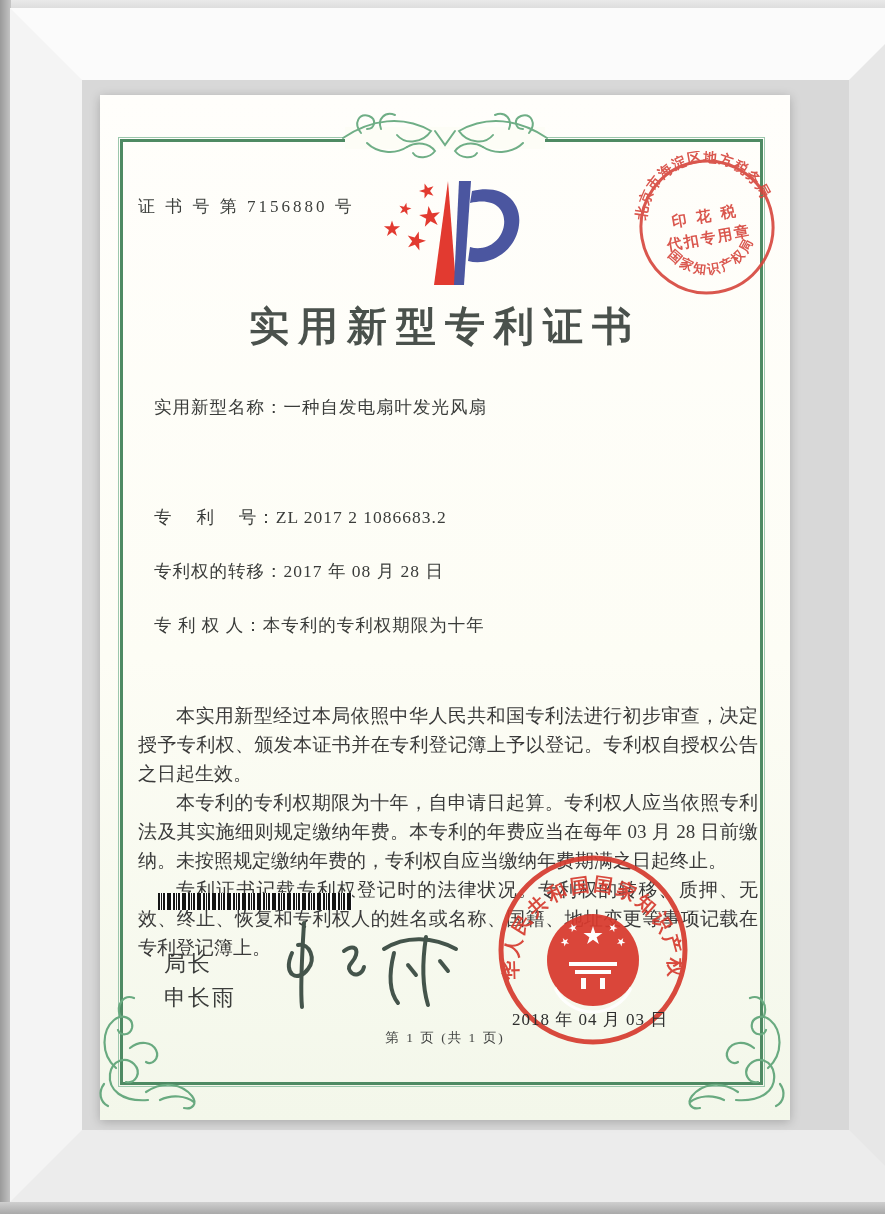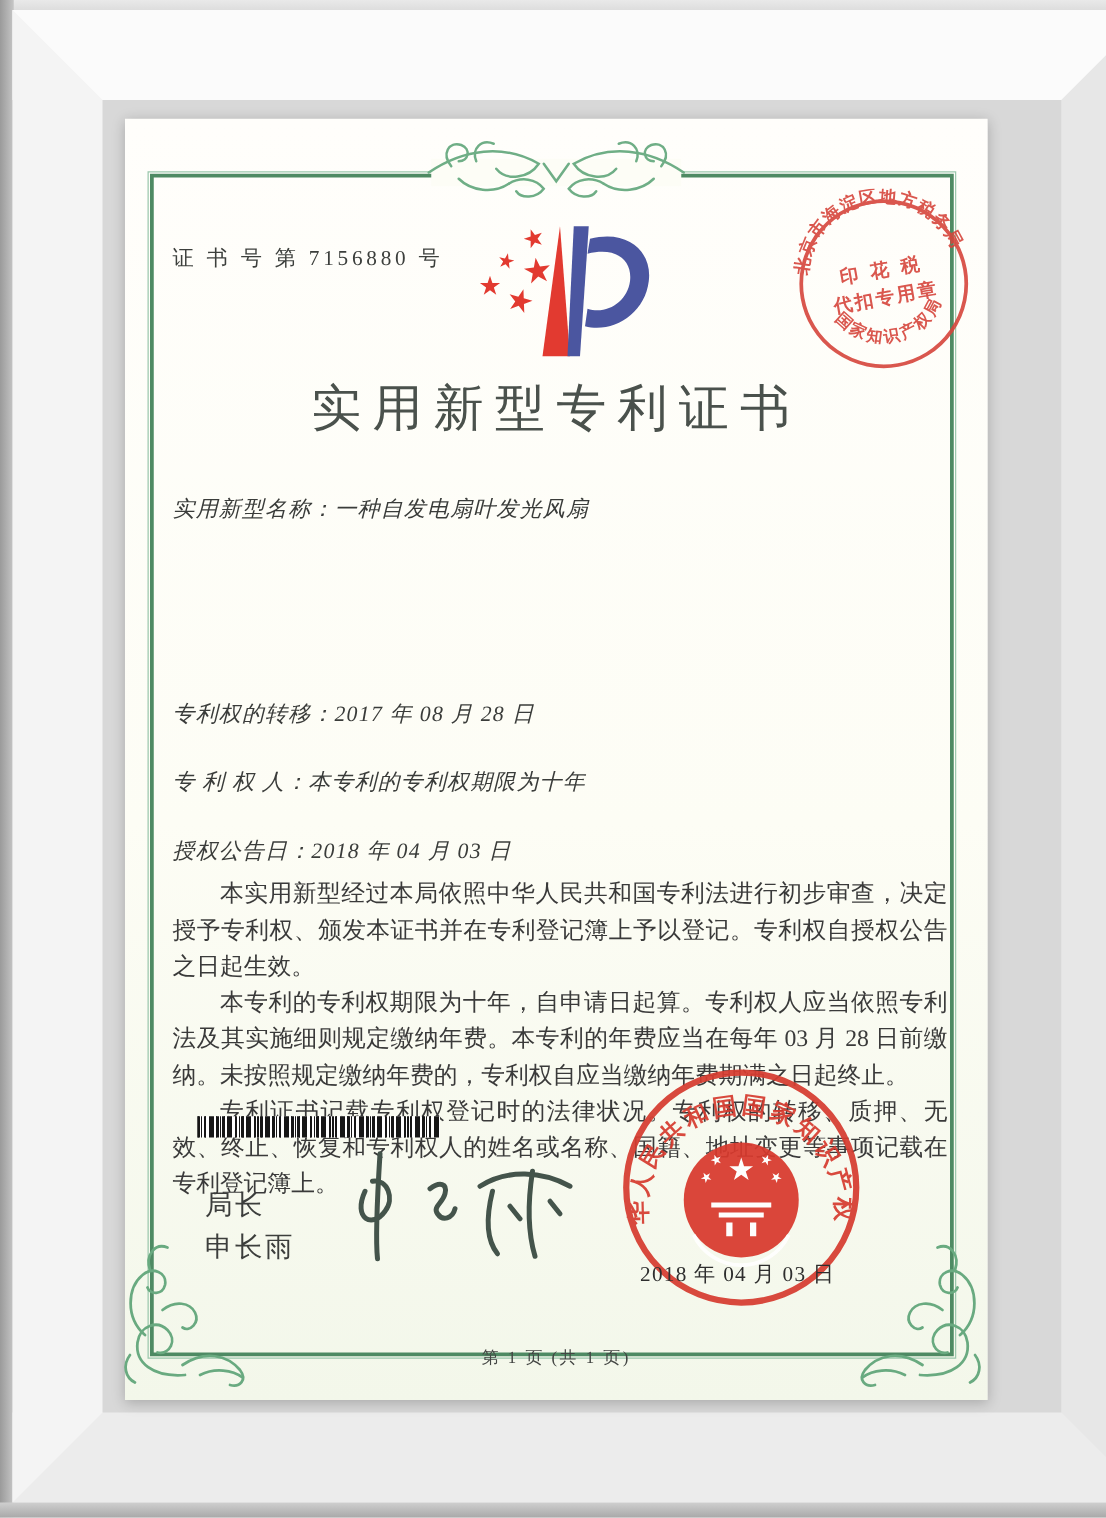"实用新型专利证书" .title { font-weight: normal -> bold }
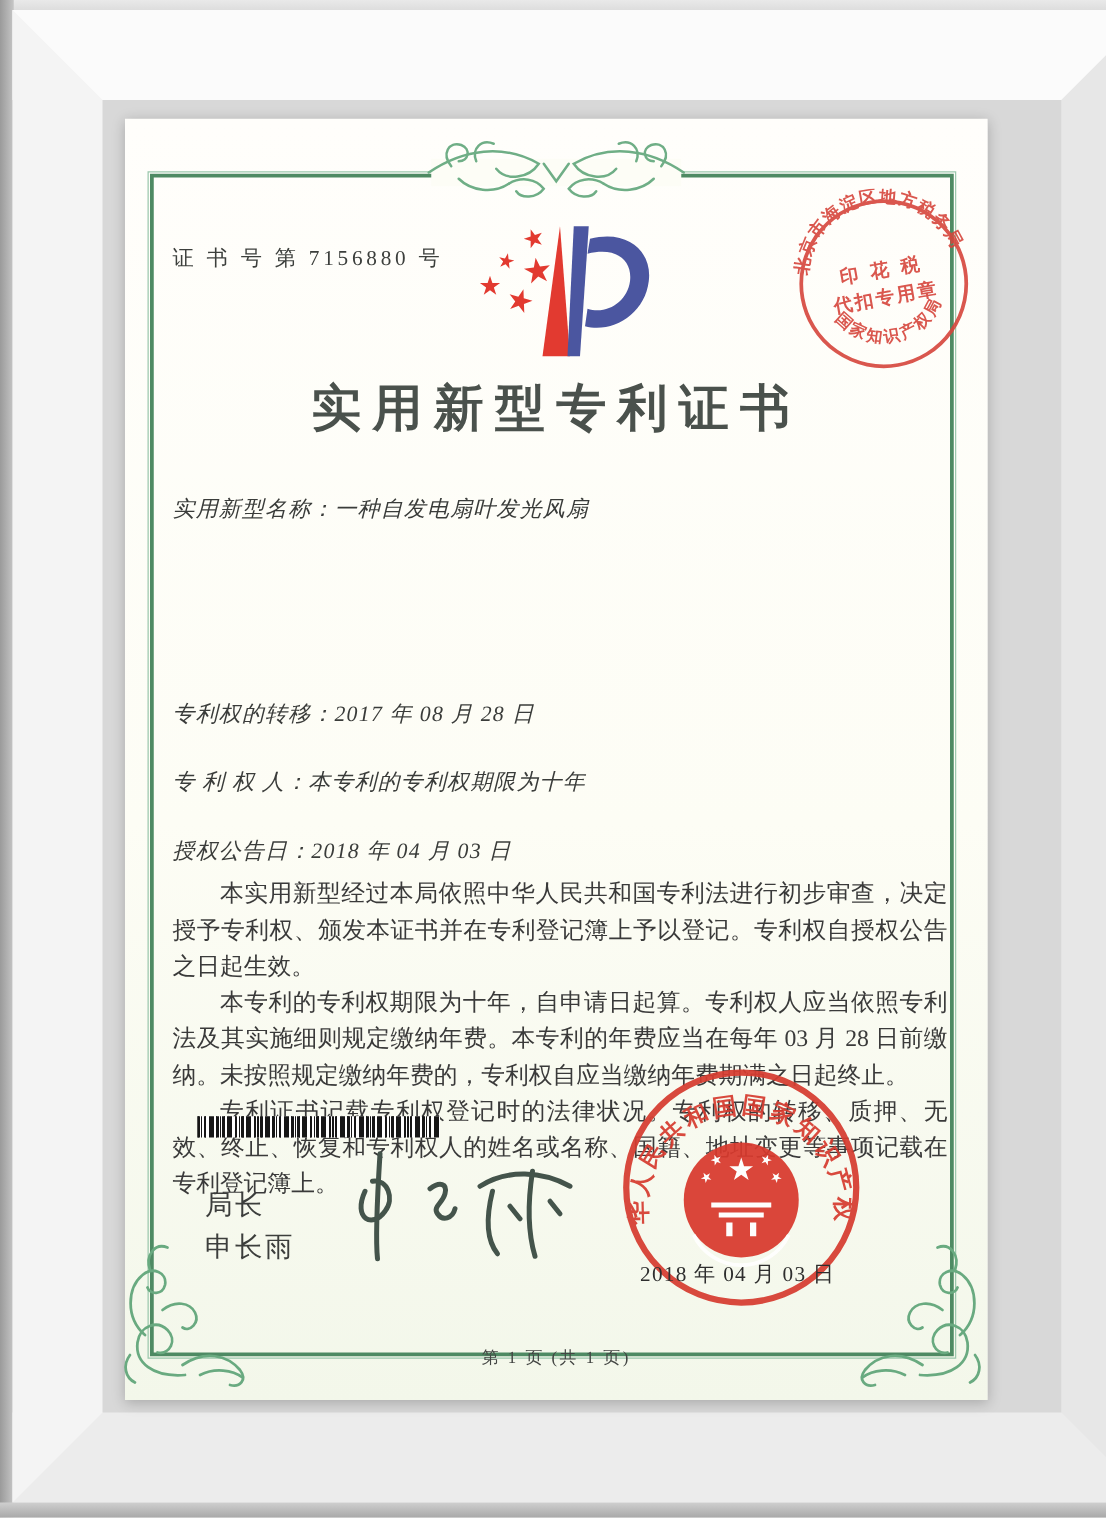"实用新型名称：一种自发电扇叶发光风扇" .frow { font-style: italic -> none; left: 38px -> 54px }
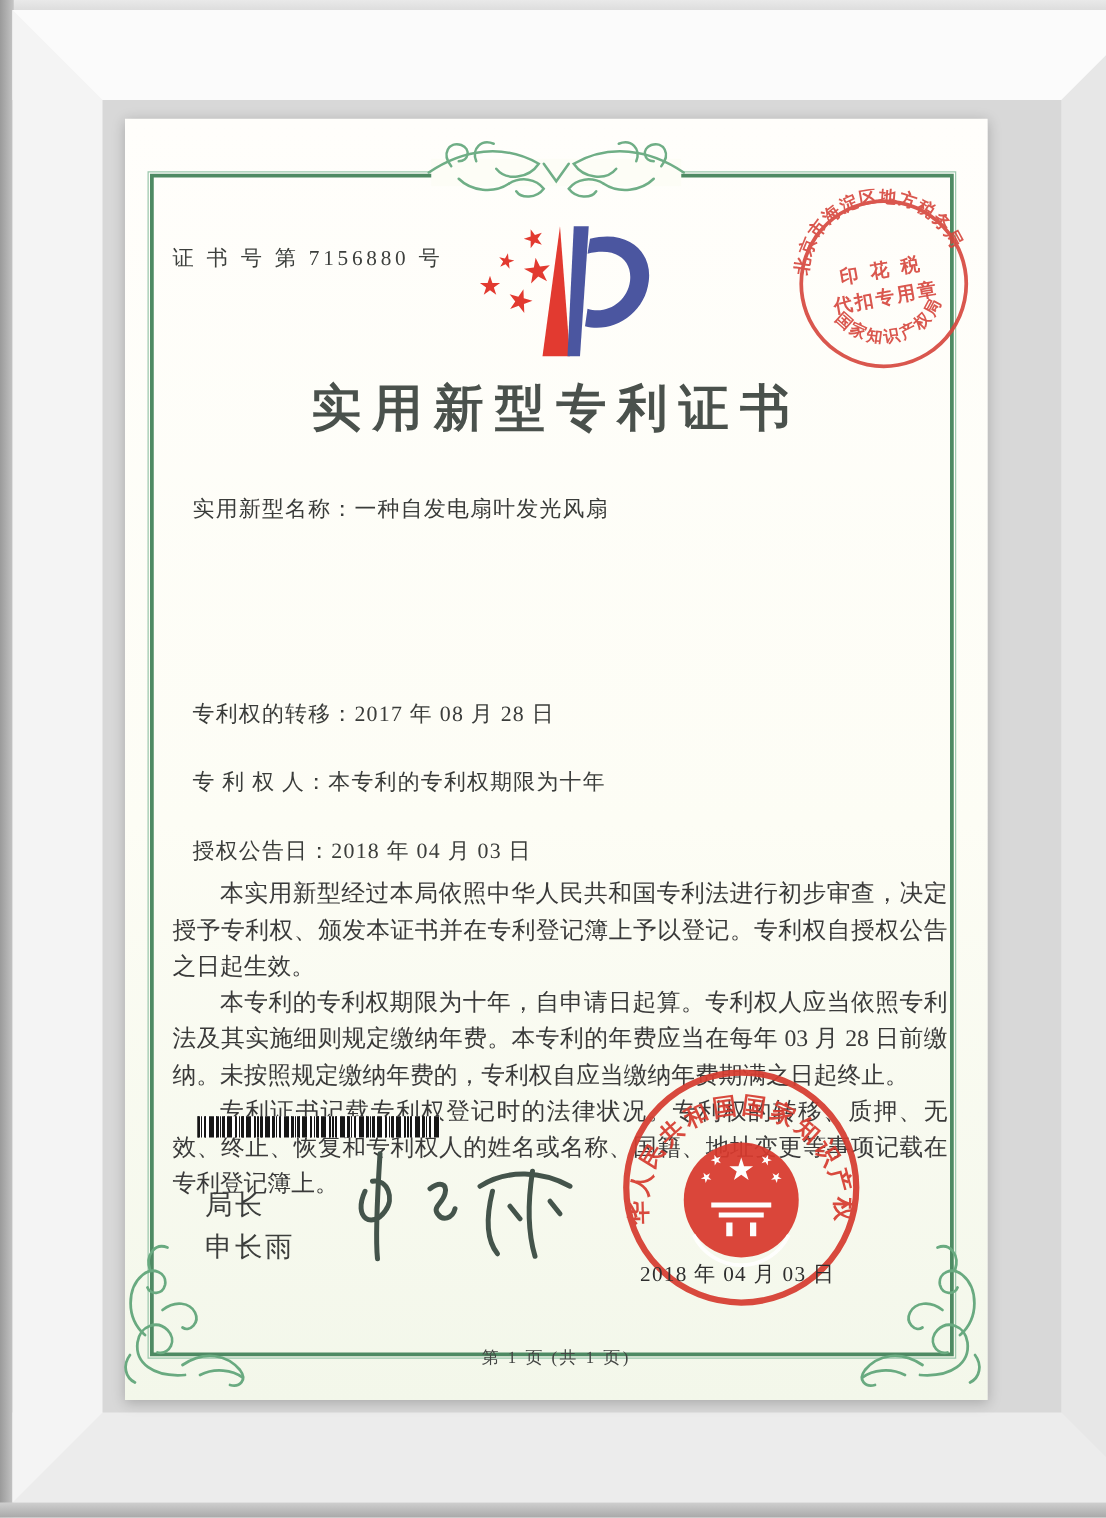"专 利 号：ZL 2017 2" div.frow { html: none -> <div><span>专 利 号：</span><span>ZL 2017 2 1086683.2</span></div> }
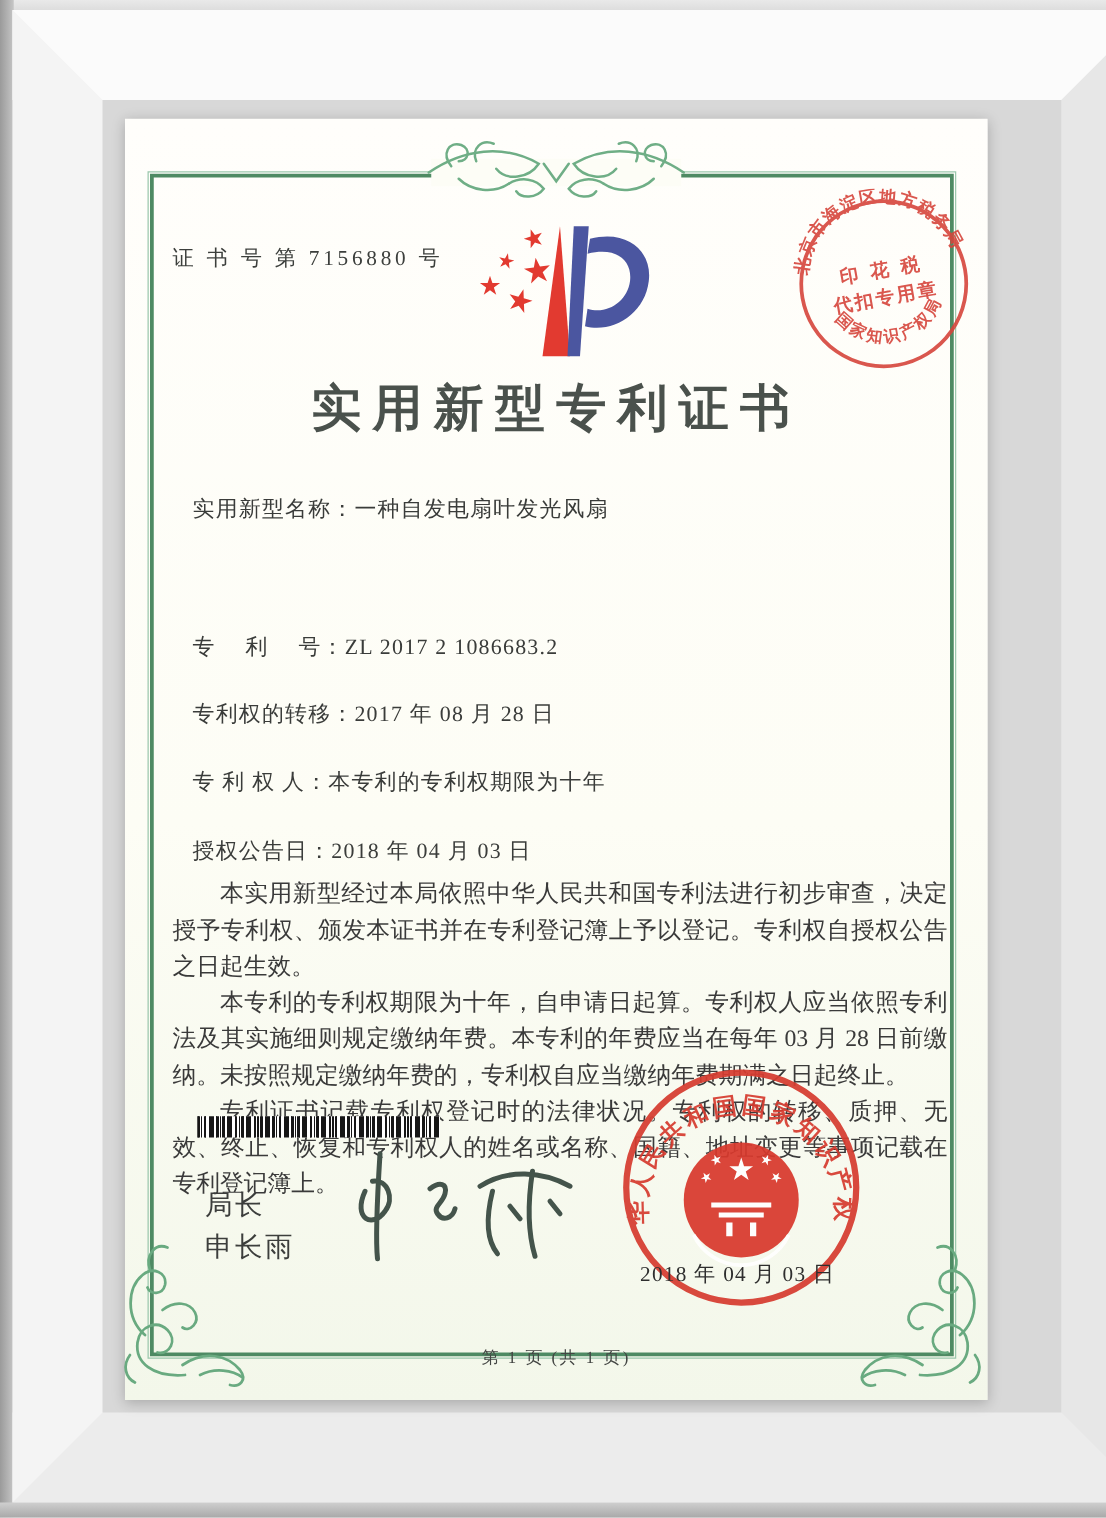"授权公告日：2018 年 04 月 03" div.frow { html: <div><span>授权公告日：</span><span>2018 年 04 月 03 日</span></div> -> none }
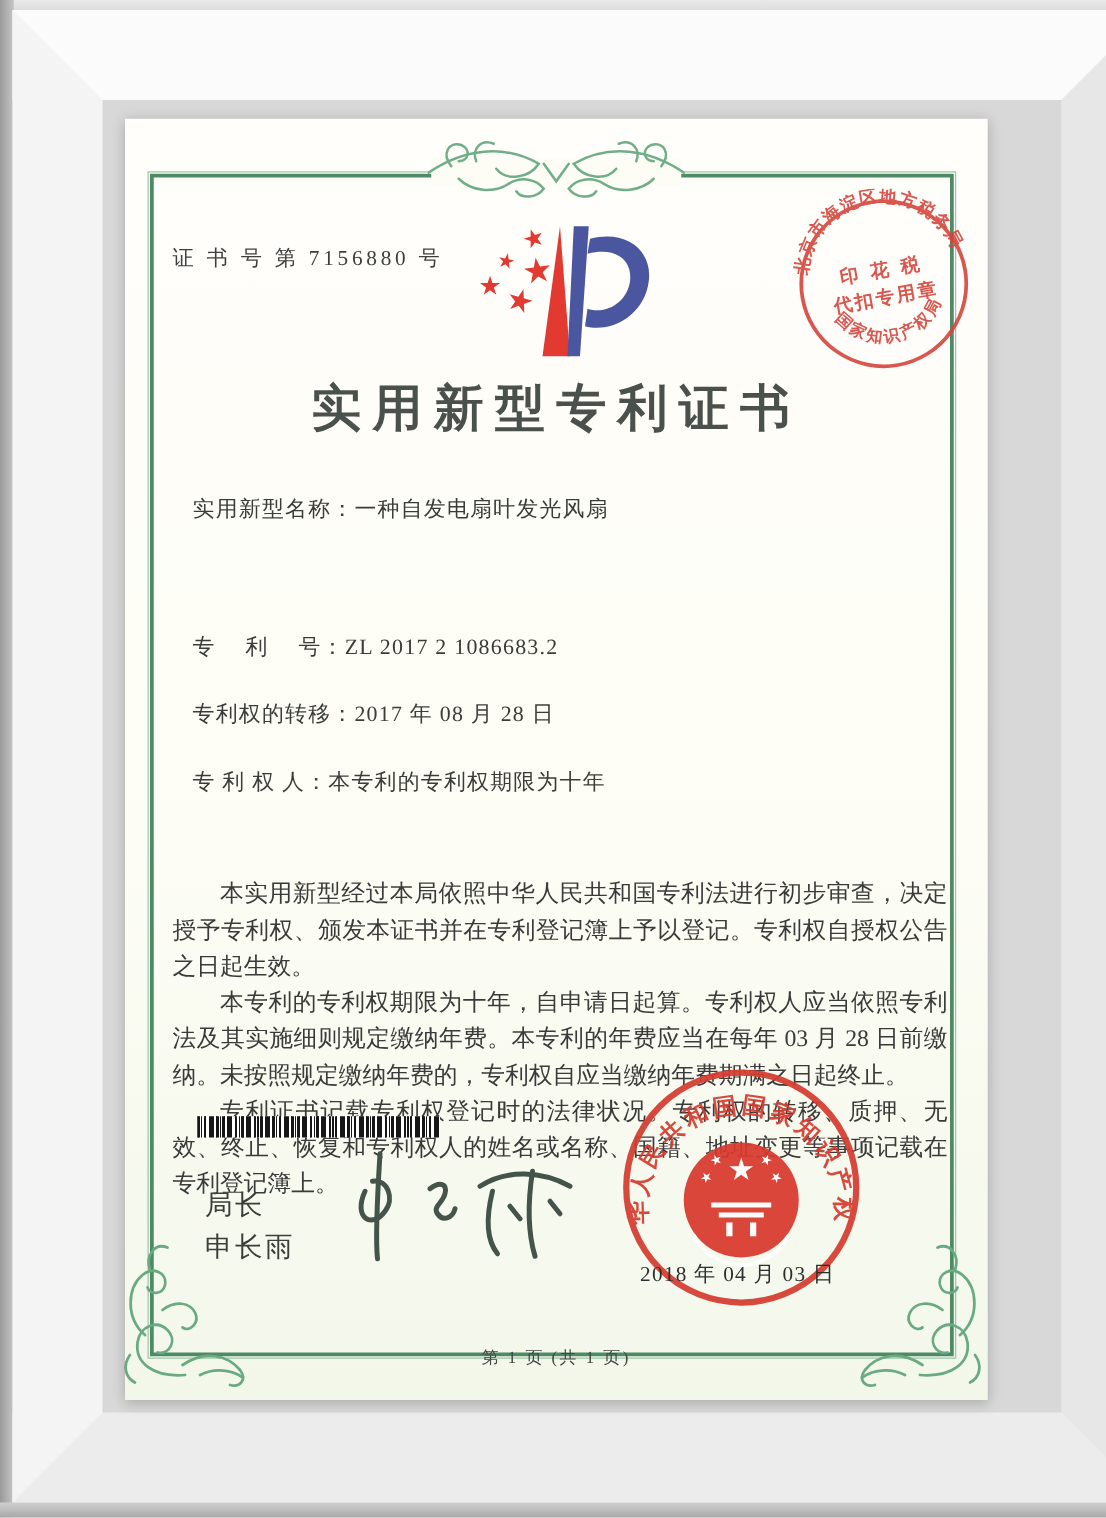"第 1 页 (共 1" .footer { top: 982px -> 934px }
